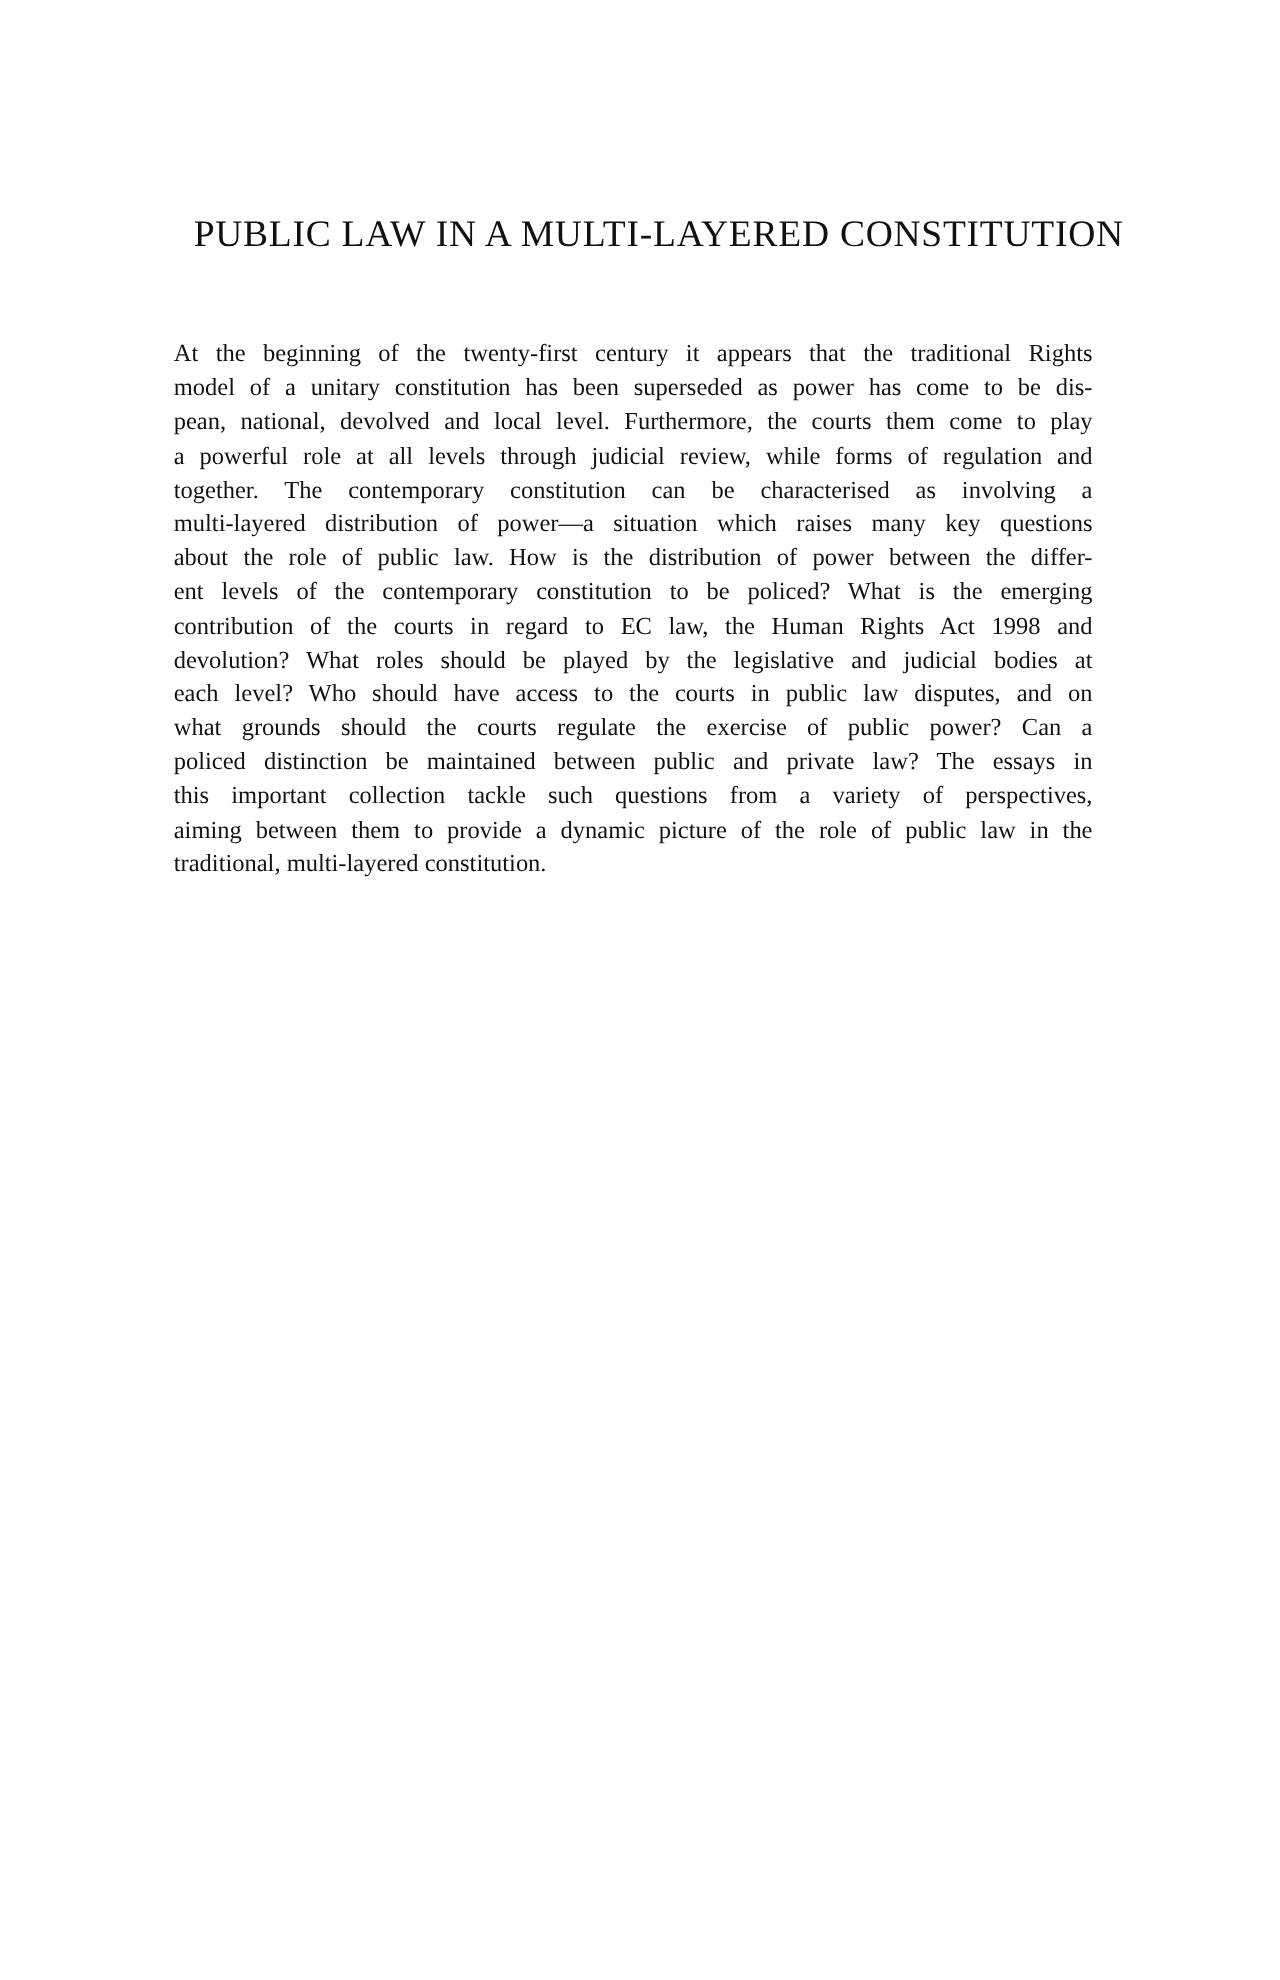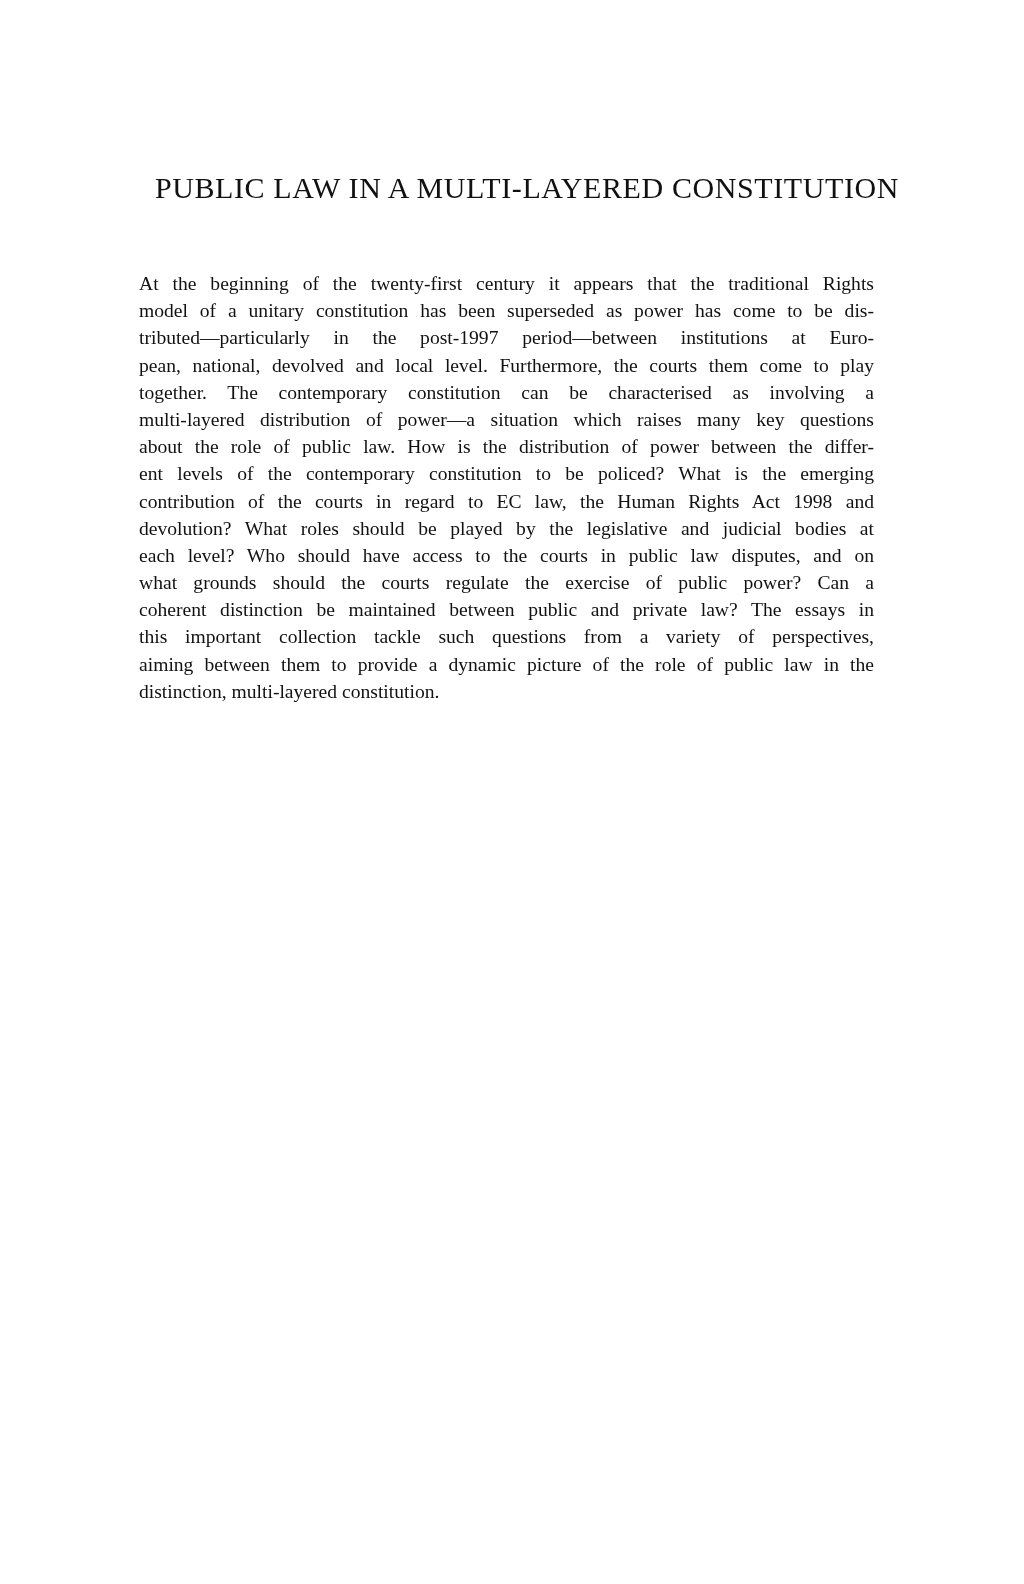"tributed—particularly in the post-1997" span.line { html: <span>tributed—particularly in the post-1997 period—between institutions at Euro-</span> -> none }
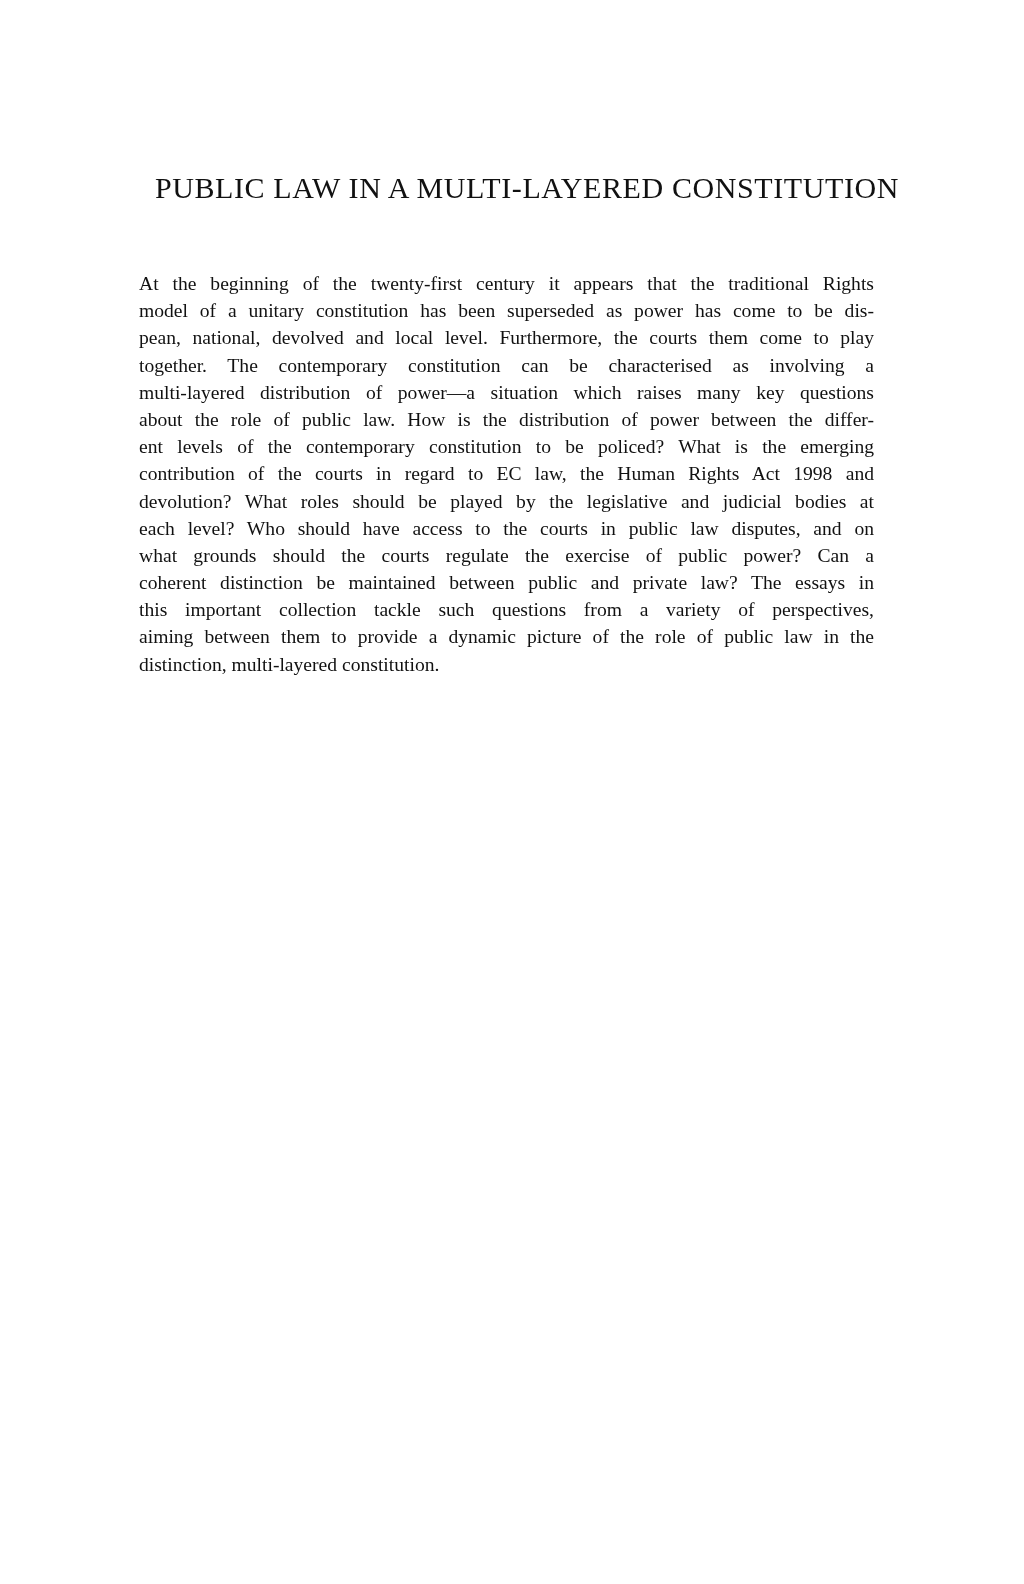"a powerful role at all" span.line { html: none -> <span>a powerful role at all levels through judicial review, while forms of regulation and</span> }
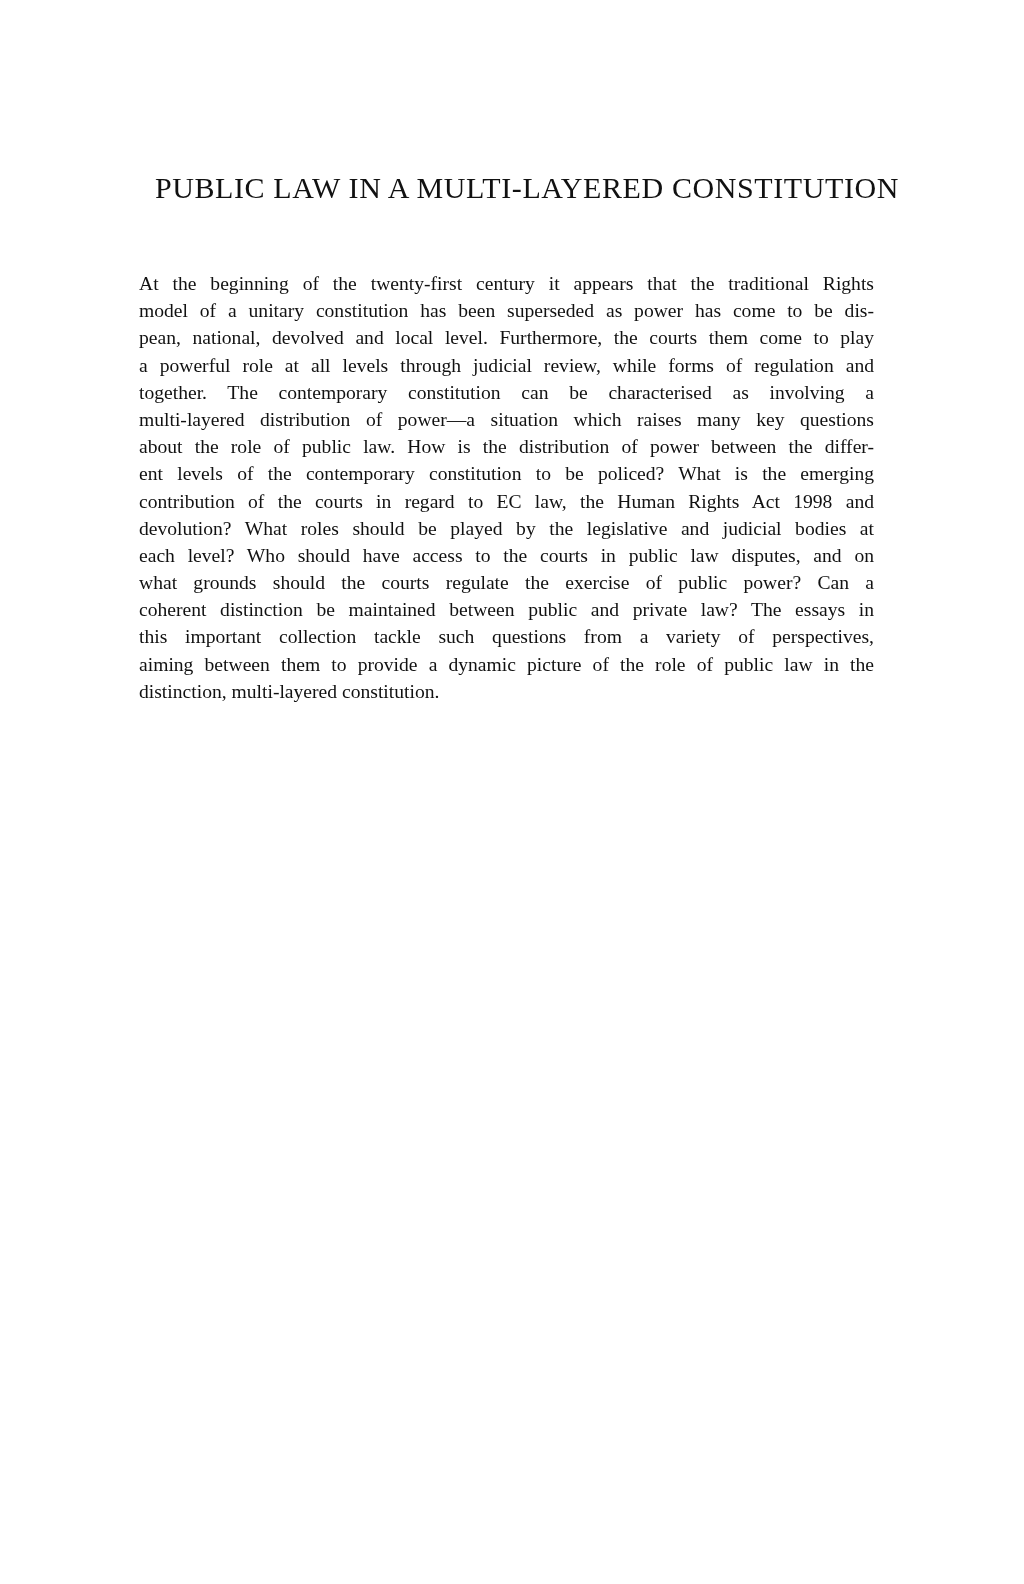"coherent distinction be maintained" span.line { text: coherent -> policed }
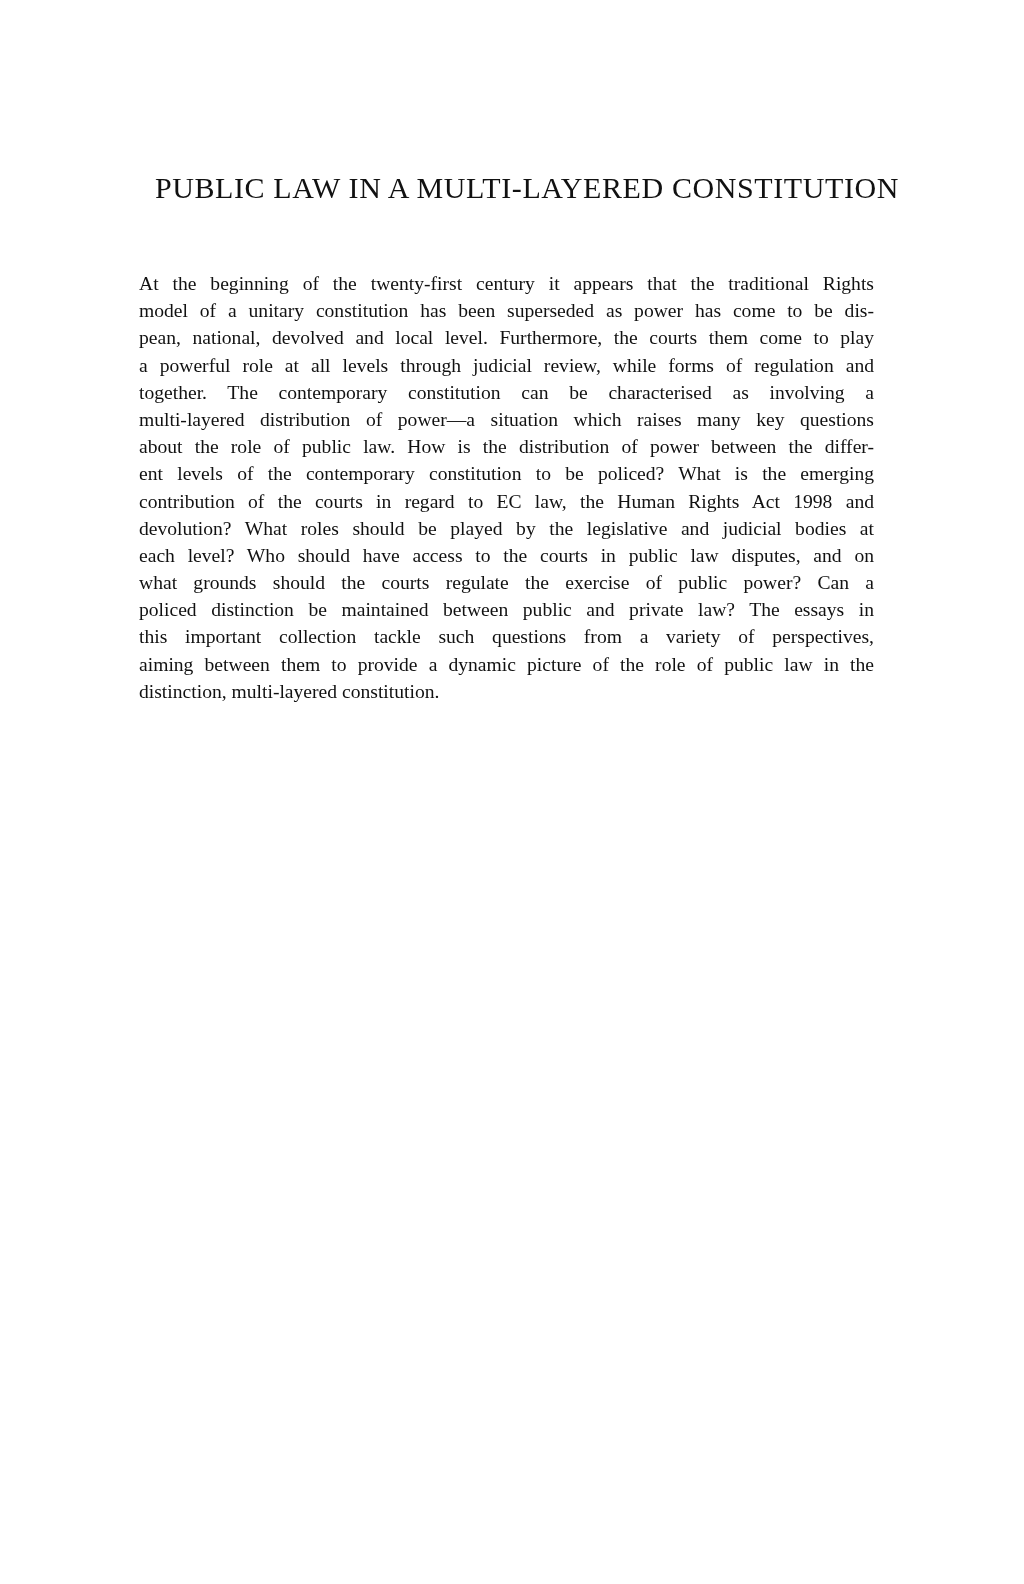"distinction, multi-layered constitution." span.line { text: distinction -> traditional }
